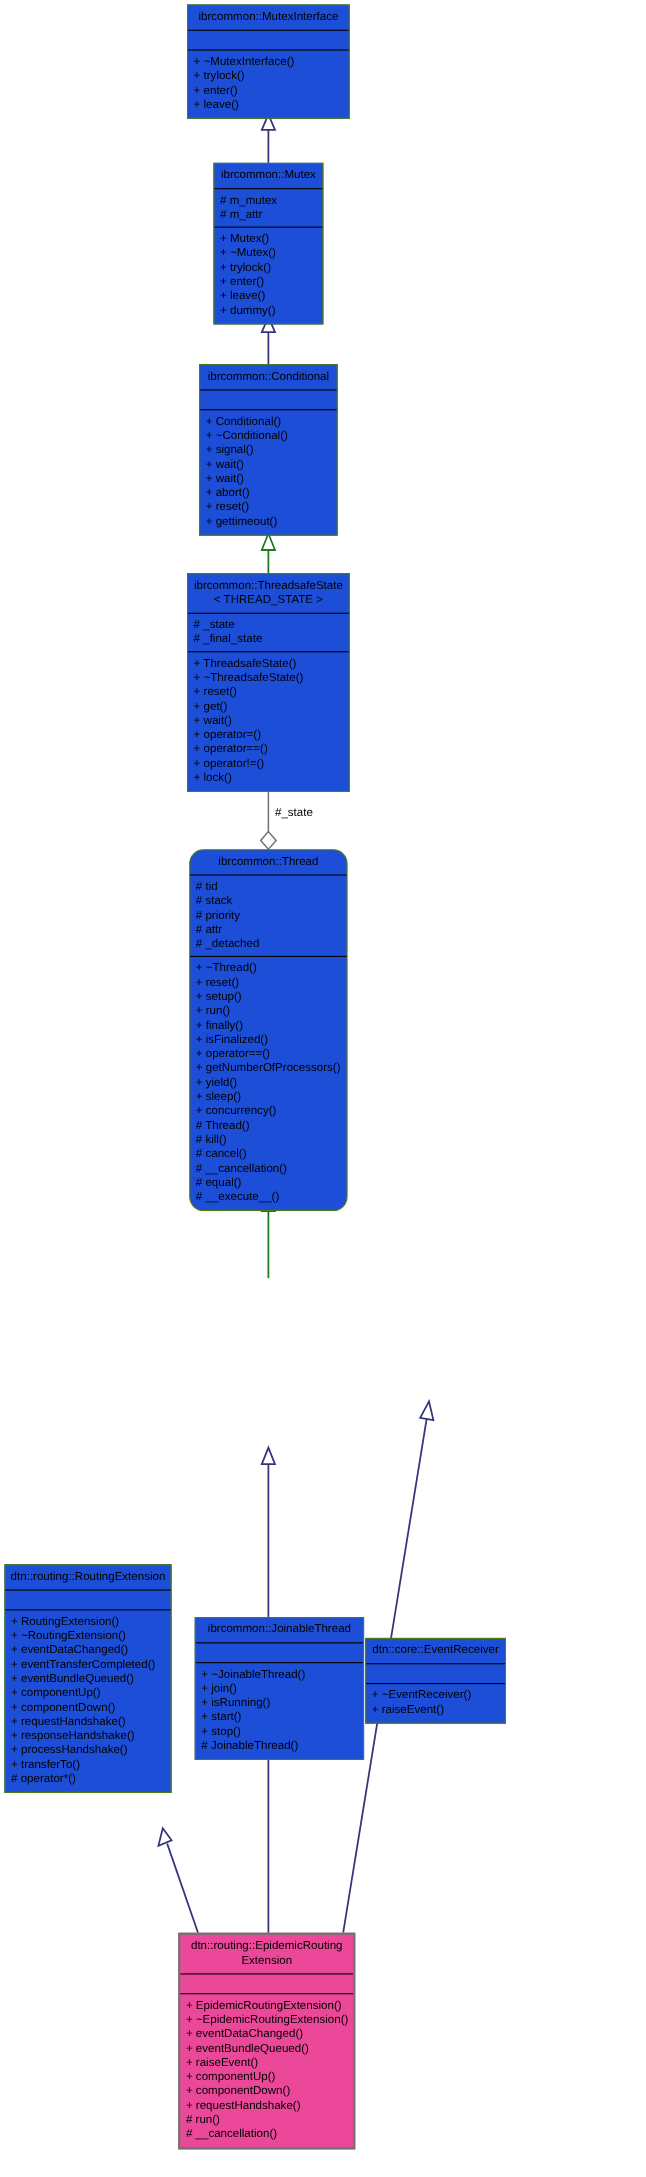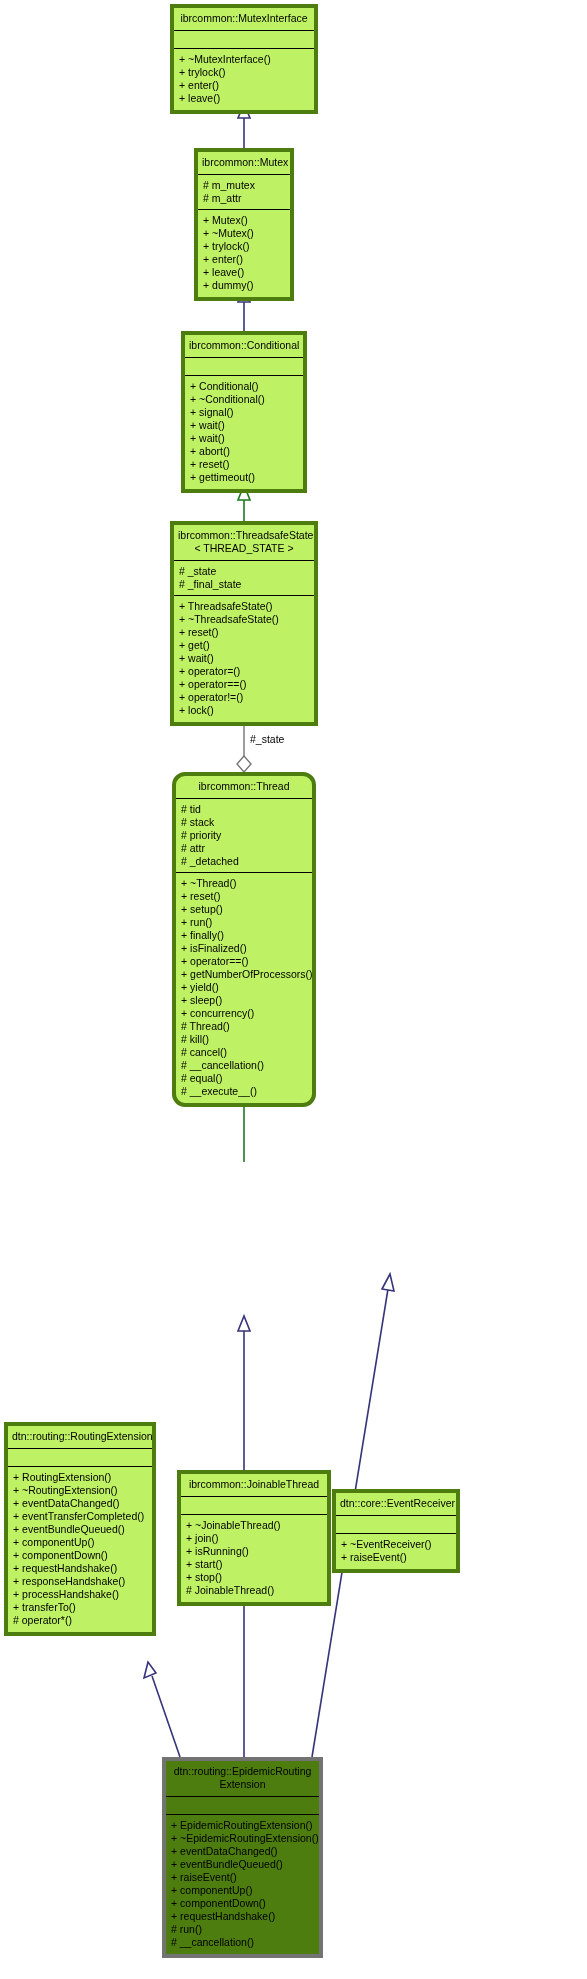"ibrcommon::MutexInterface" .uml-class { background: #bef264 -> #1d4ed8; border: 4px solid #4d7c0f -> 1px solid #4d7c0f }
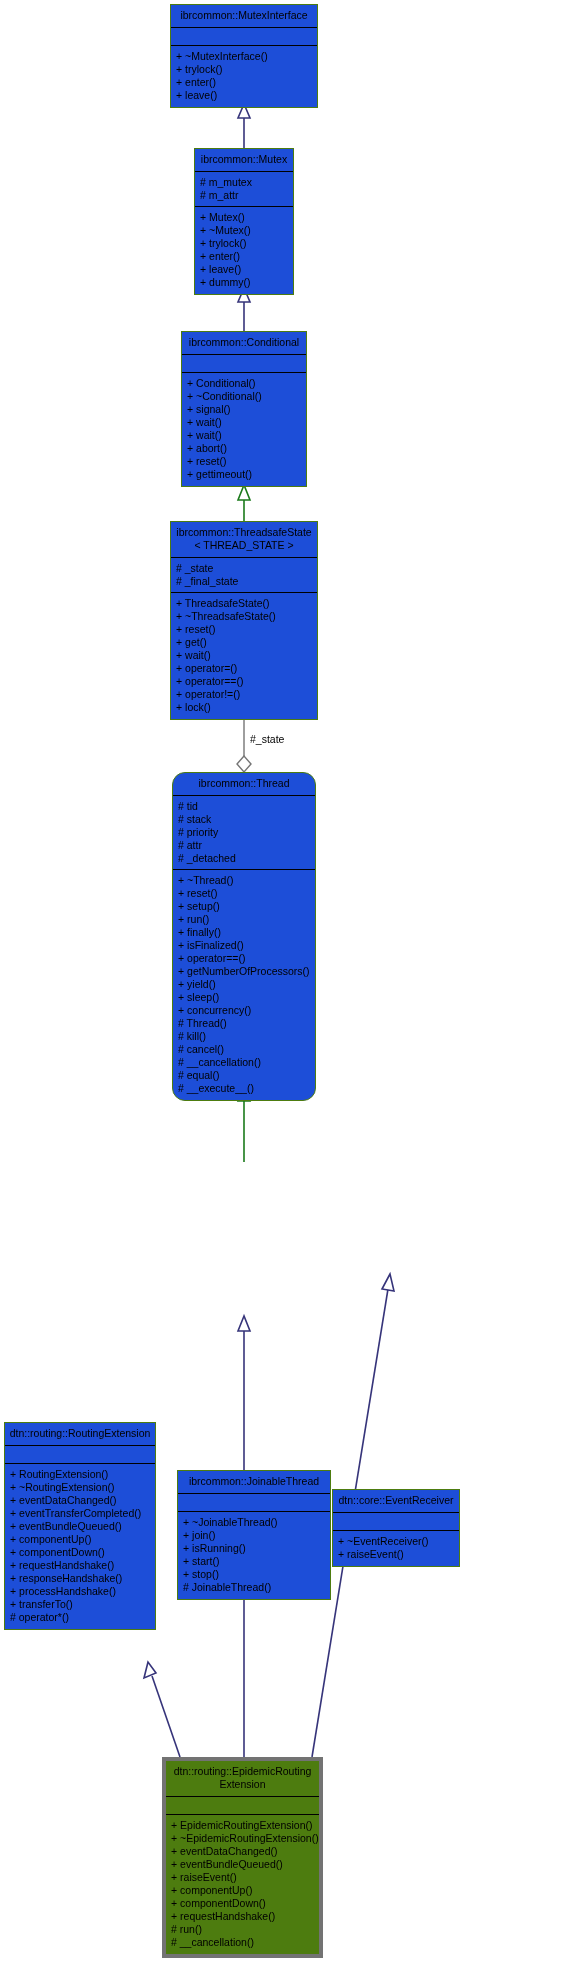"dtn::routing::EpidemicRouting" .uml-class.highlight { background: #4d7c0f -> #ec4899; border: 4px solid #737373 -> 2px solid #737373 }
